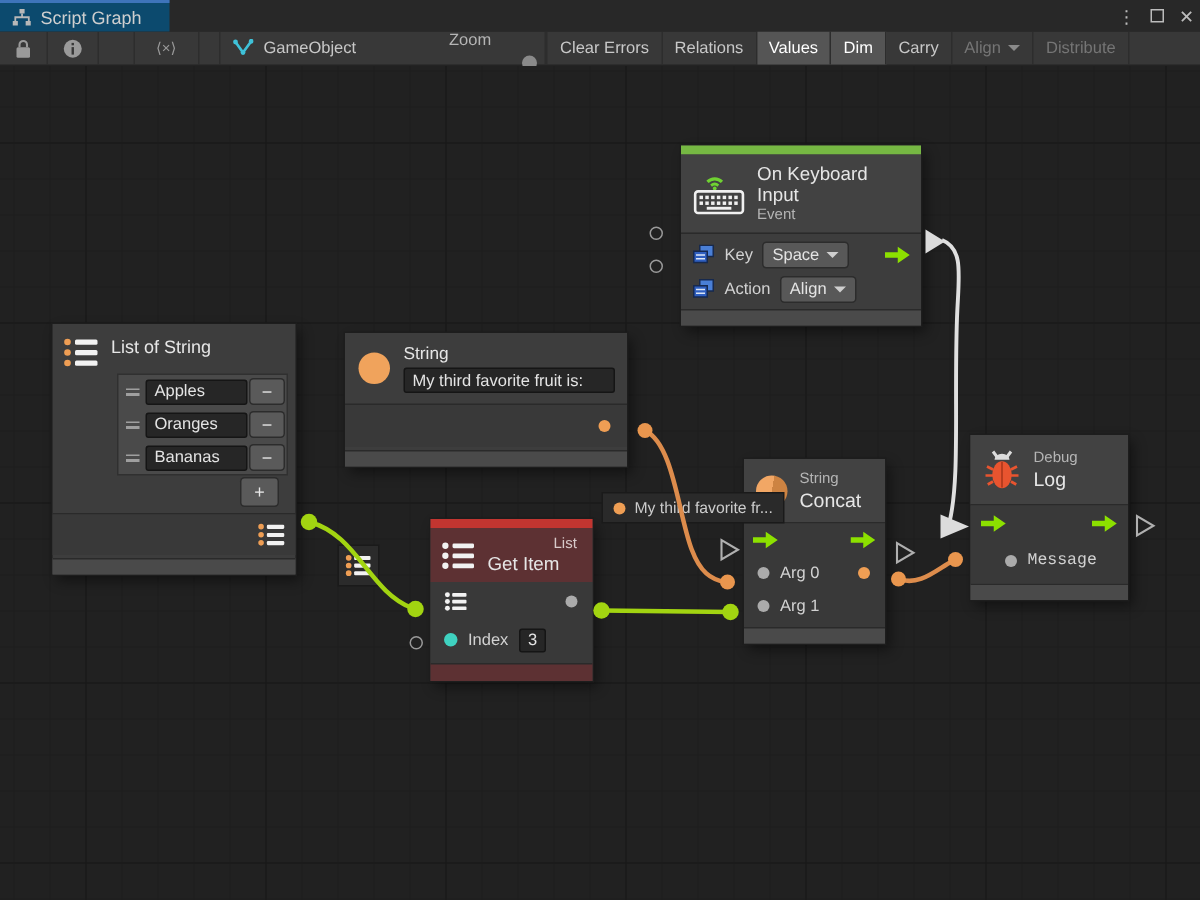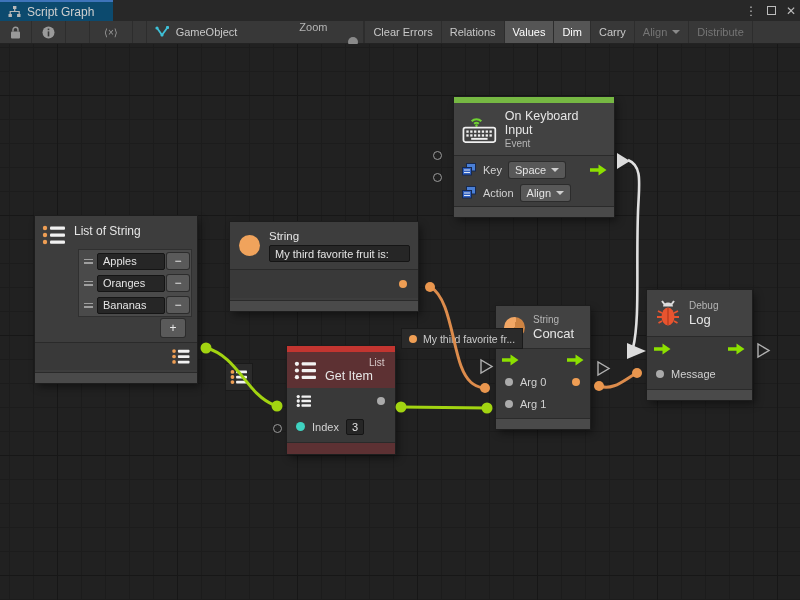"Message" div.nrow { font-family: none -> Liberation Mono, monospace; padding: 0 9px -> 0 23px }
